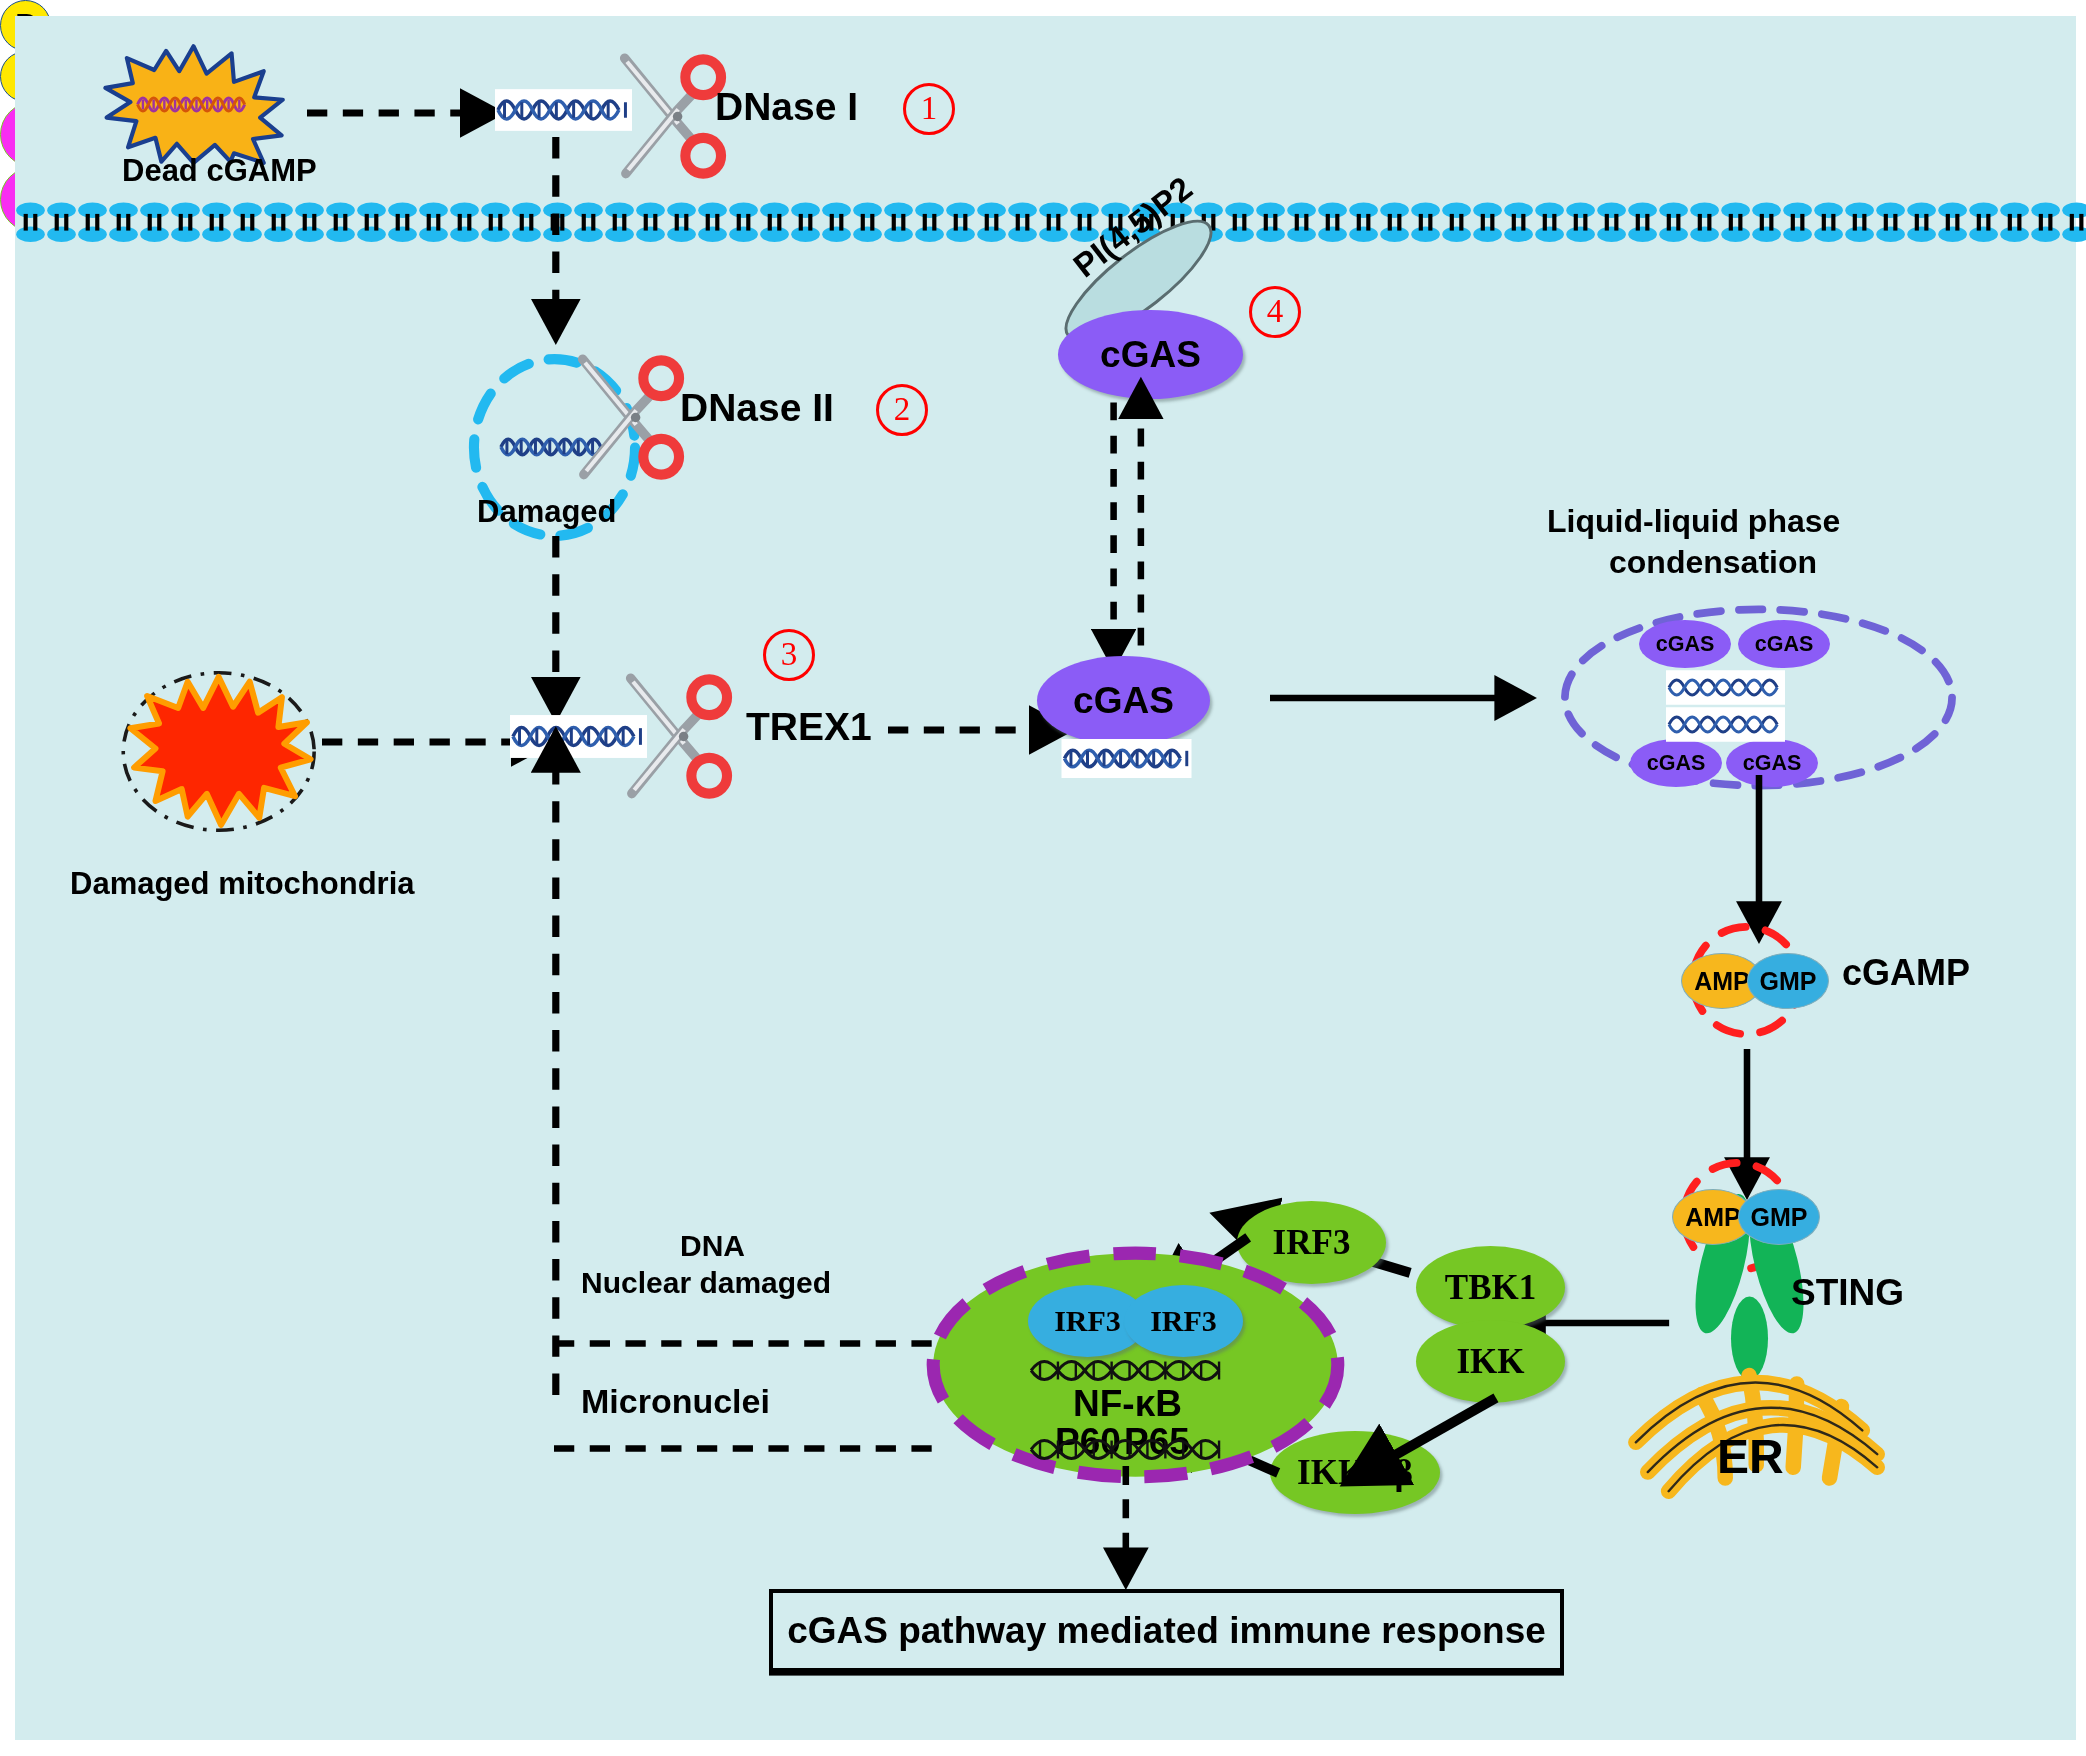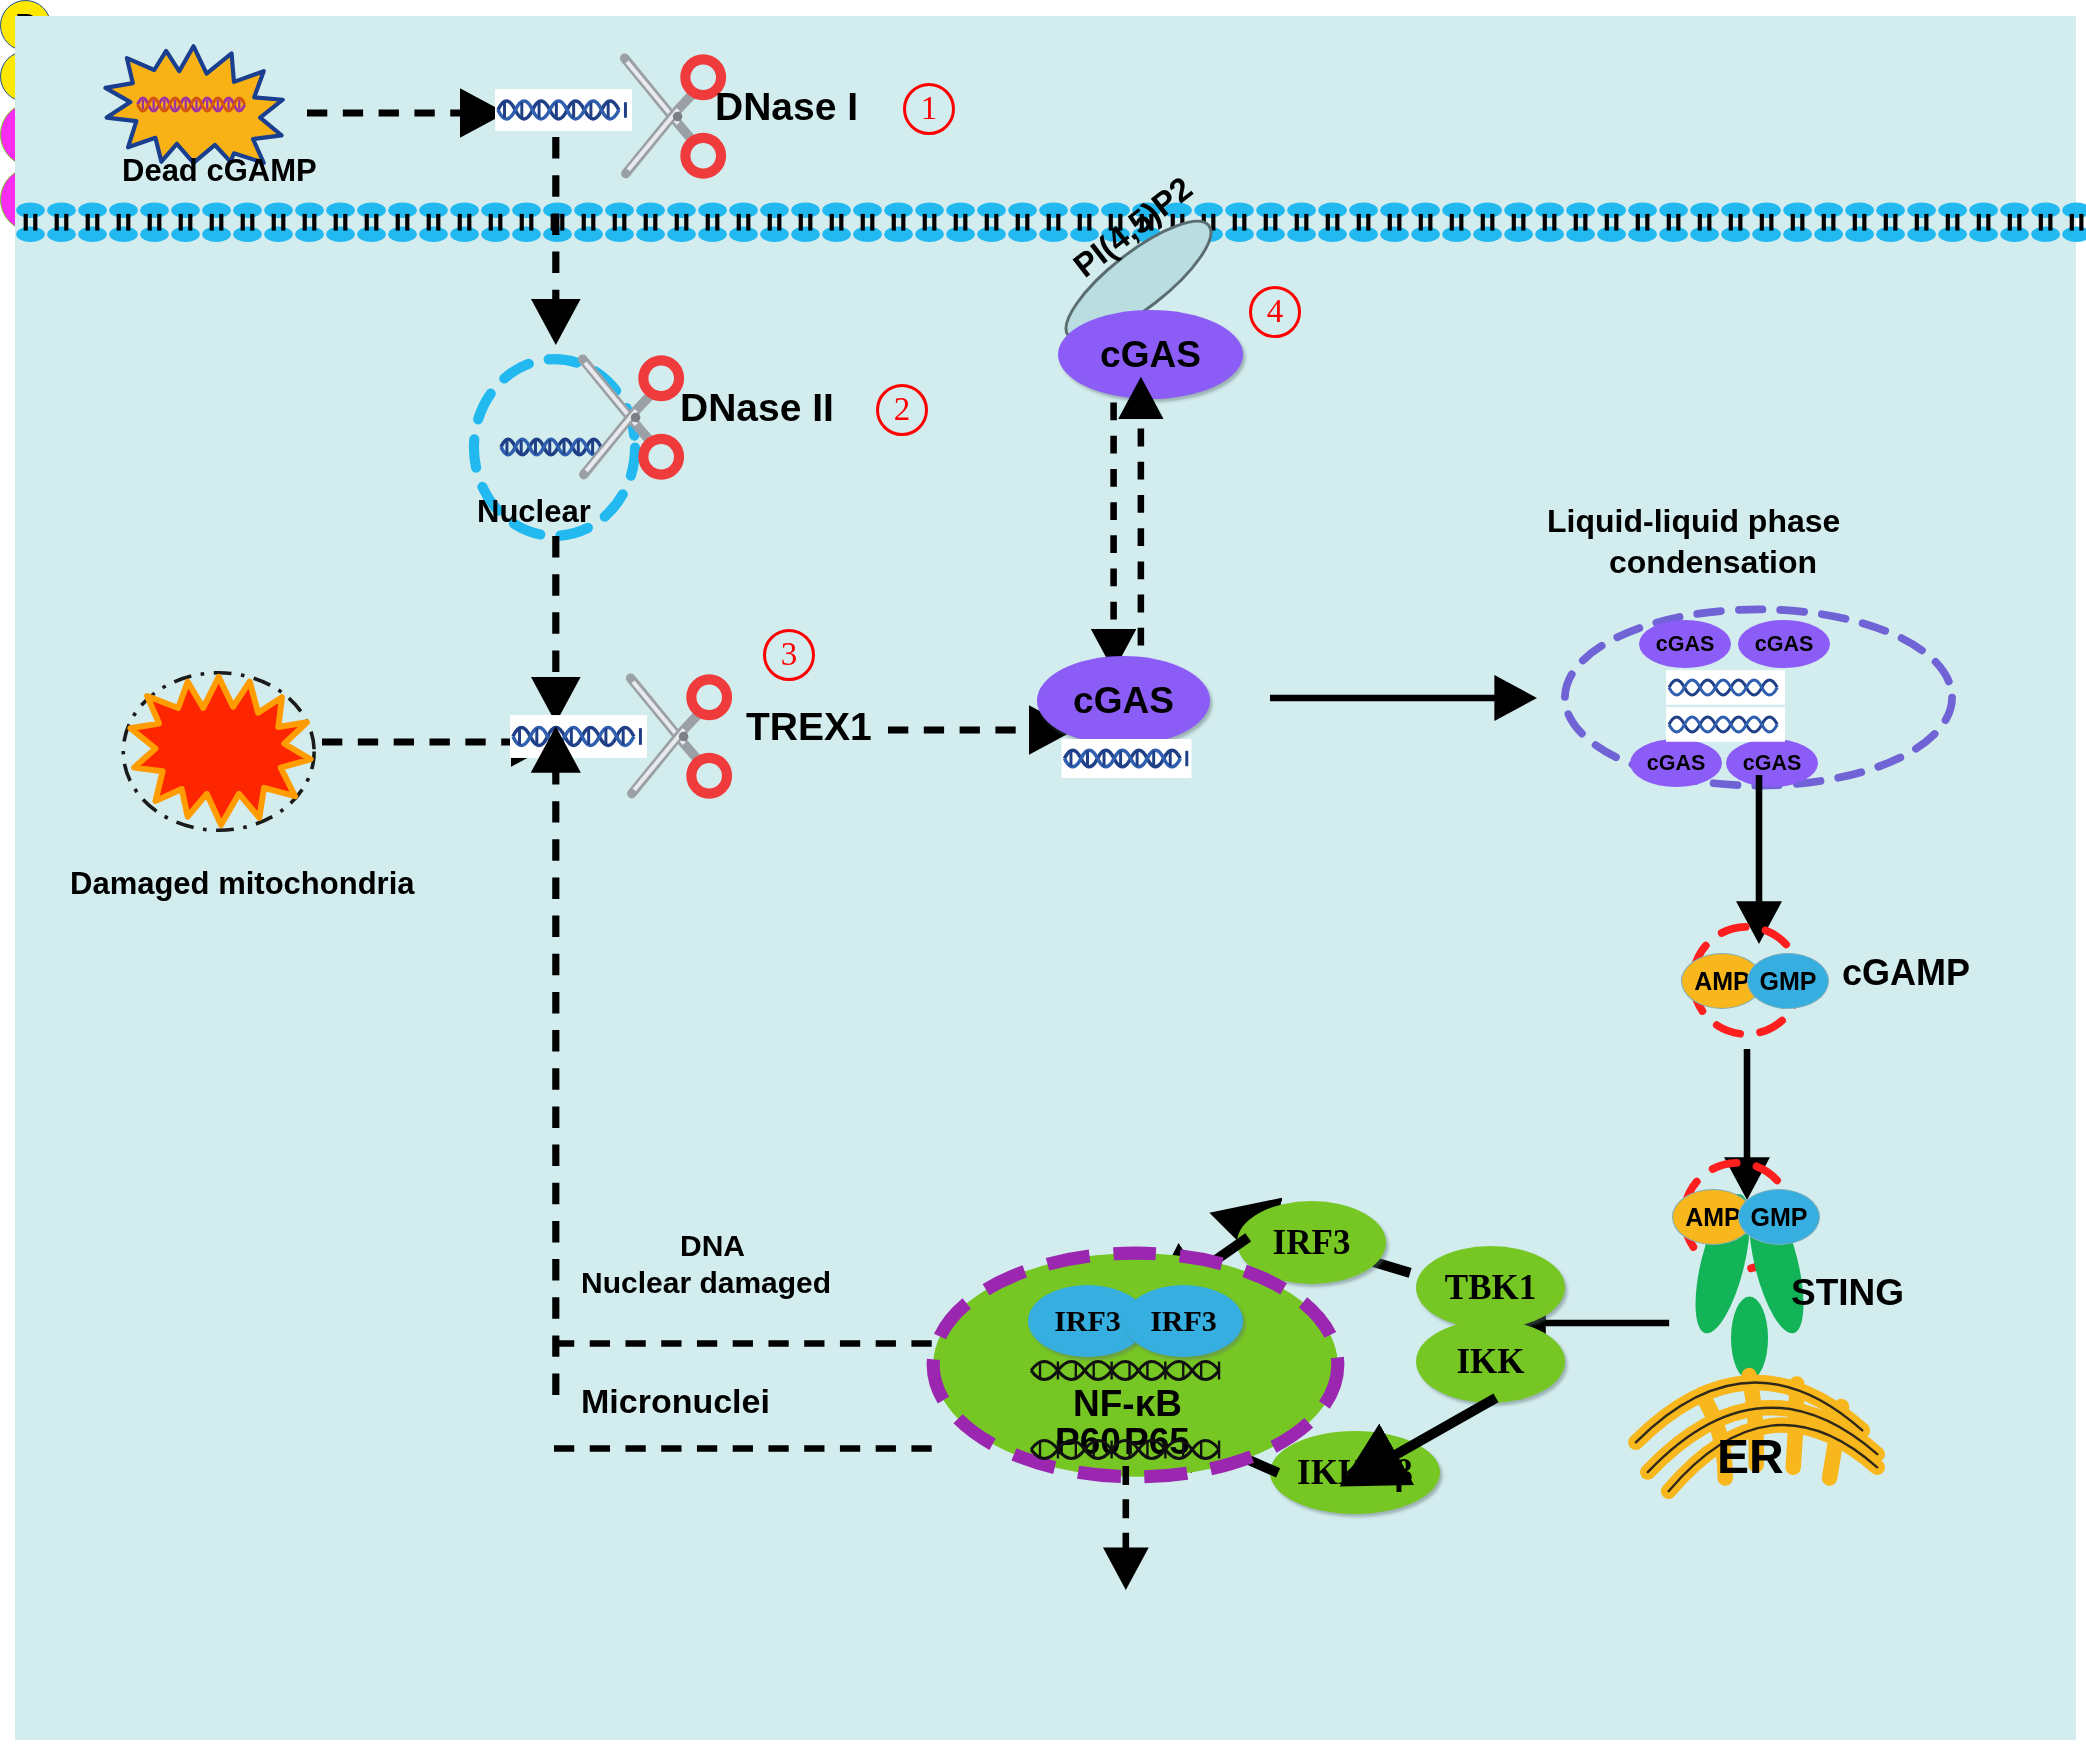"Nuclear" div.lbl { text: Nuclear -> Damaged }
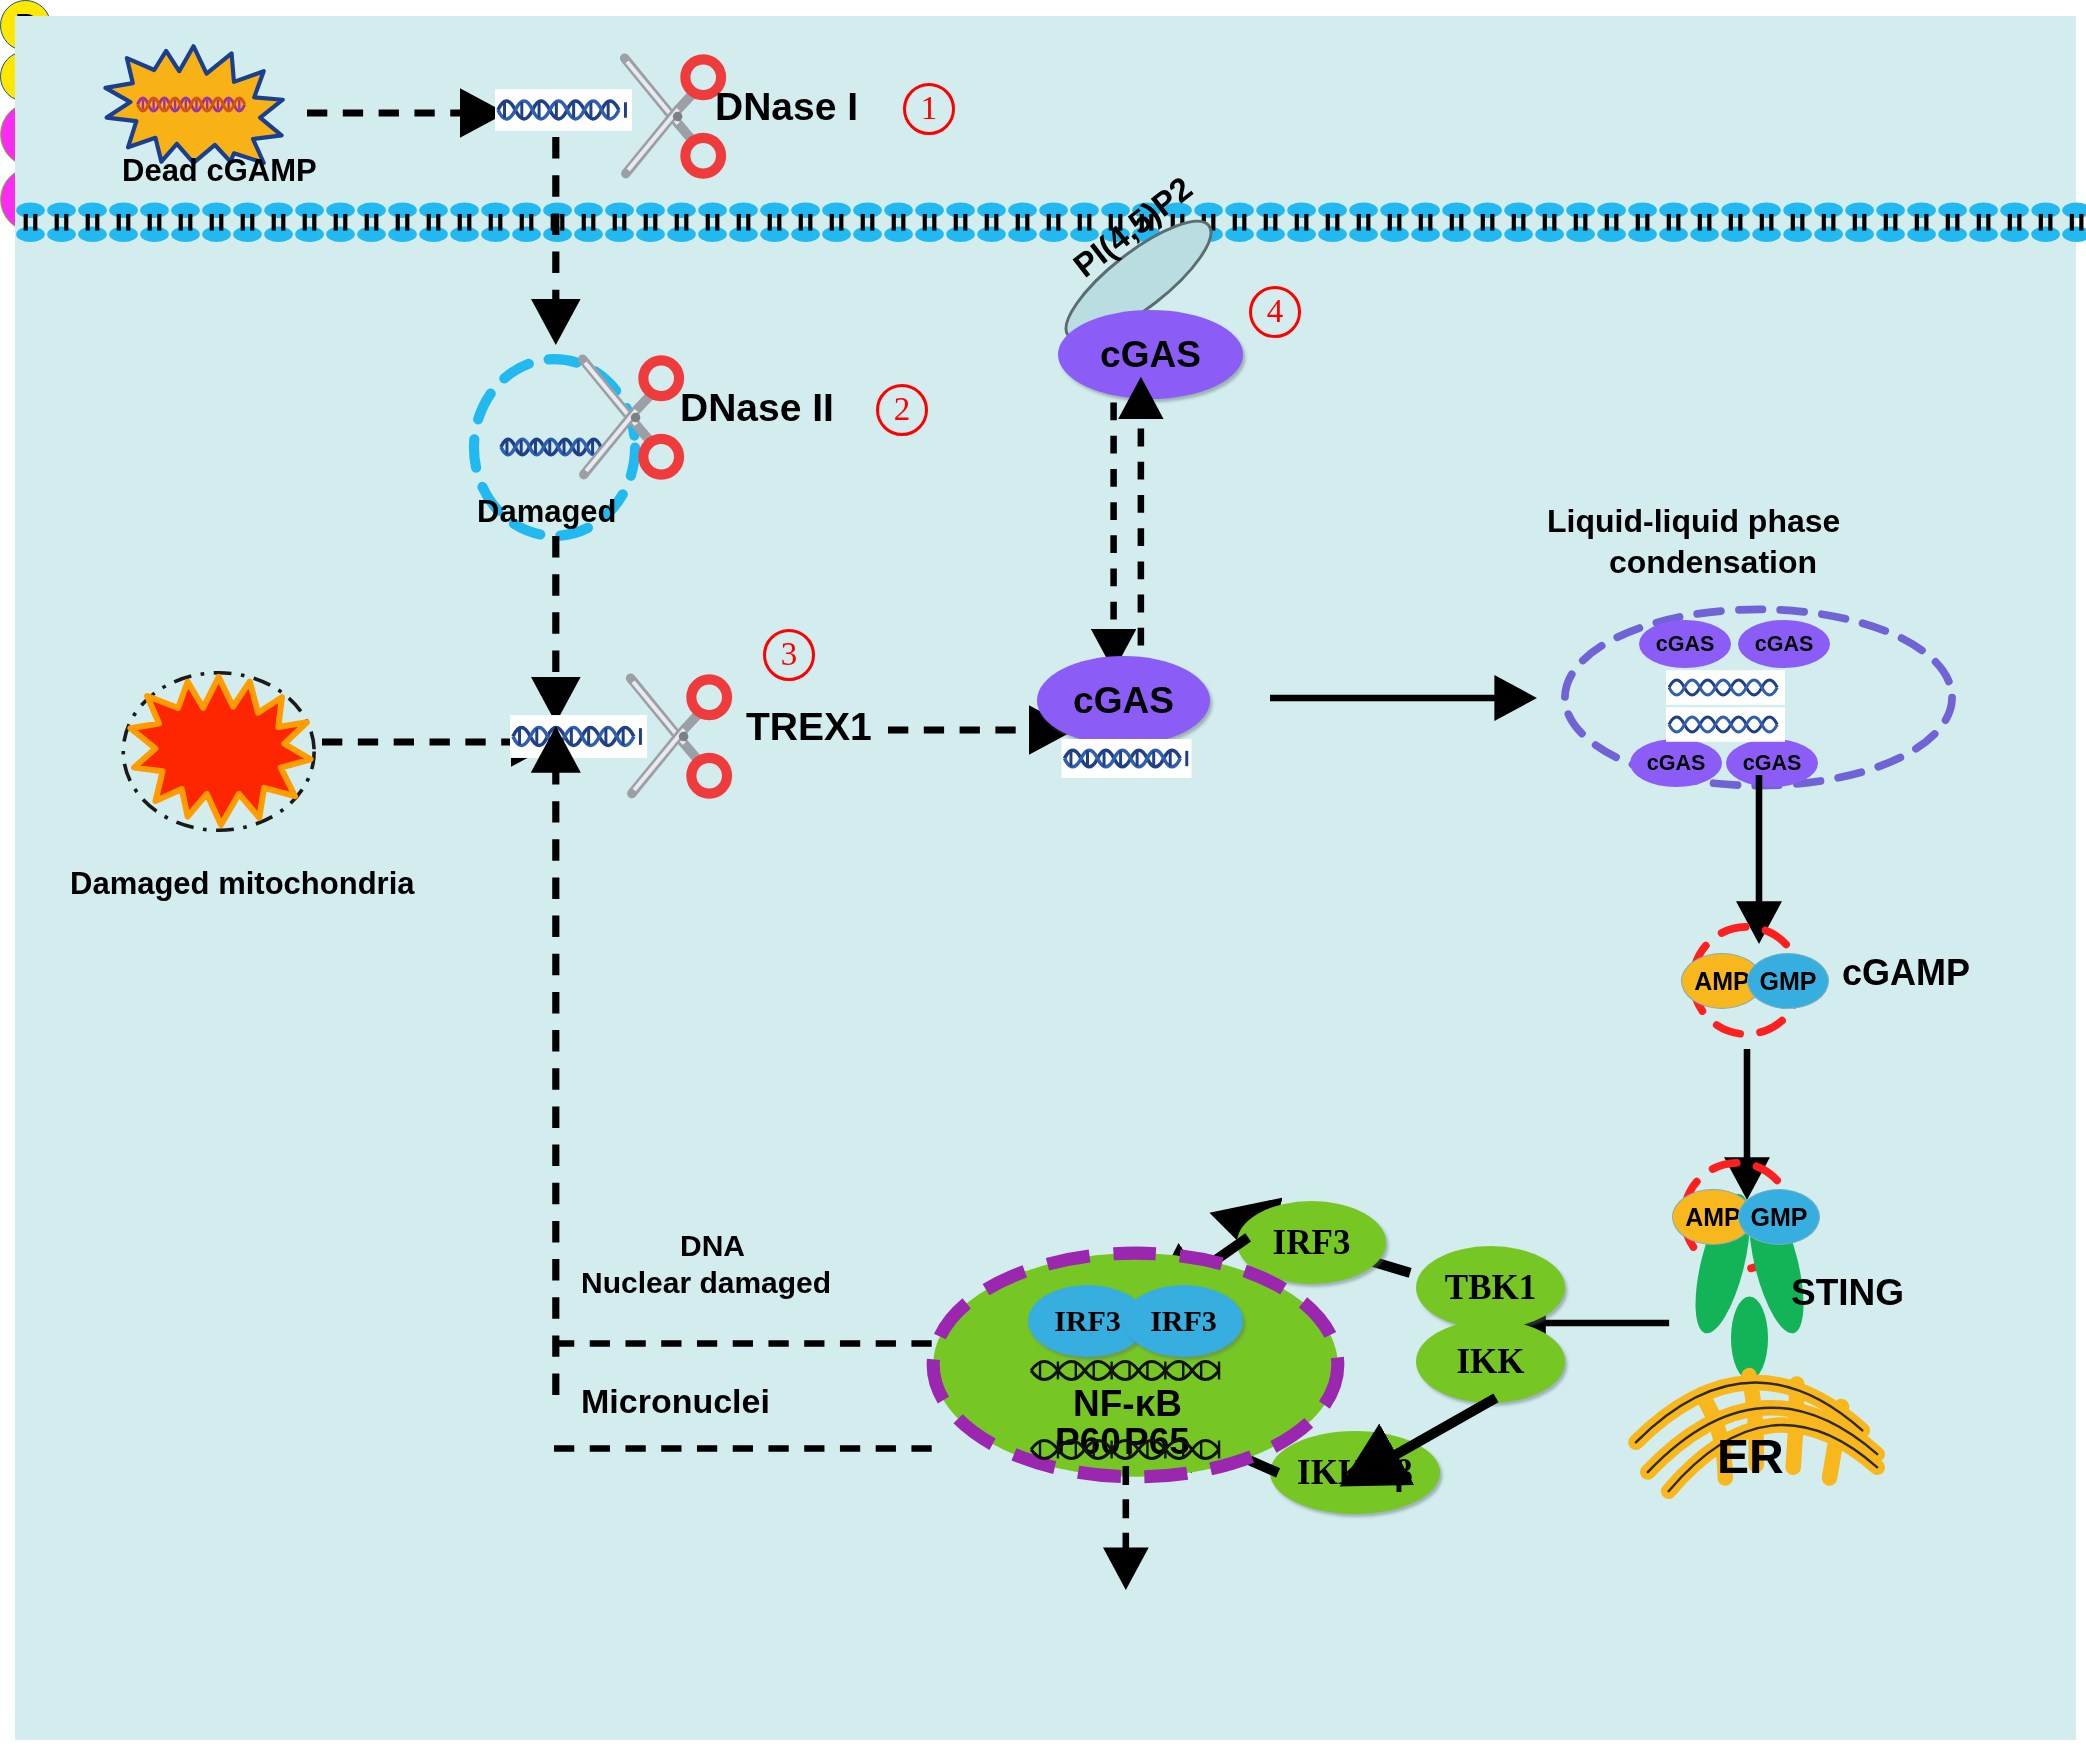"cGAS pathway mediated immune response" div.boxout { html: none -> <div> <span>cGAS pathway mediated immune response</span> </div> }
